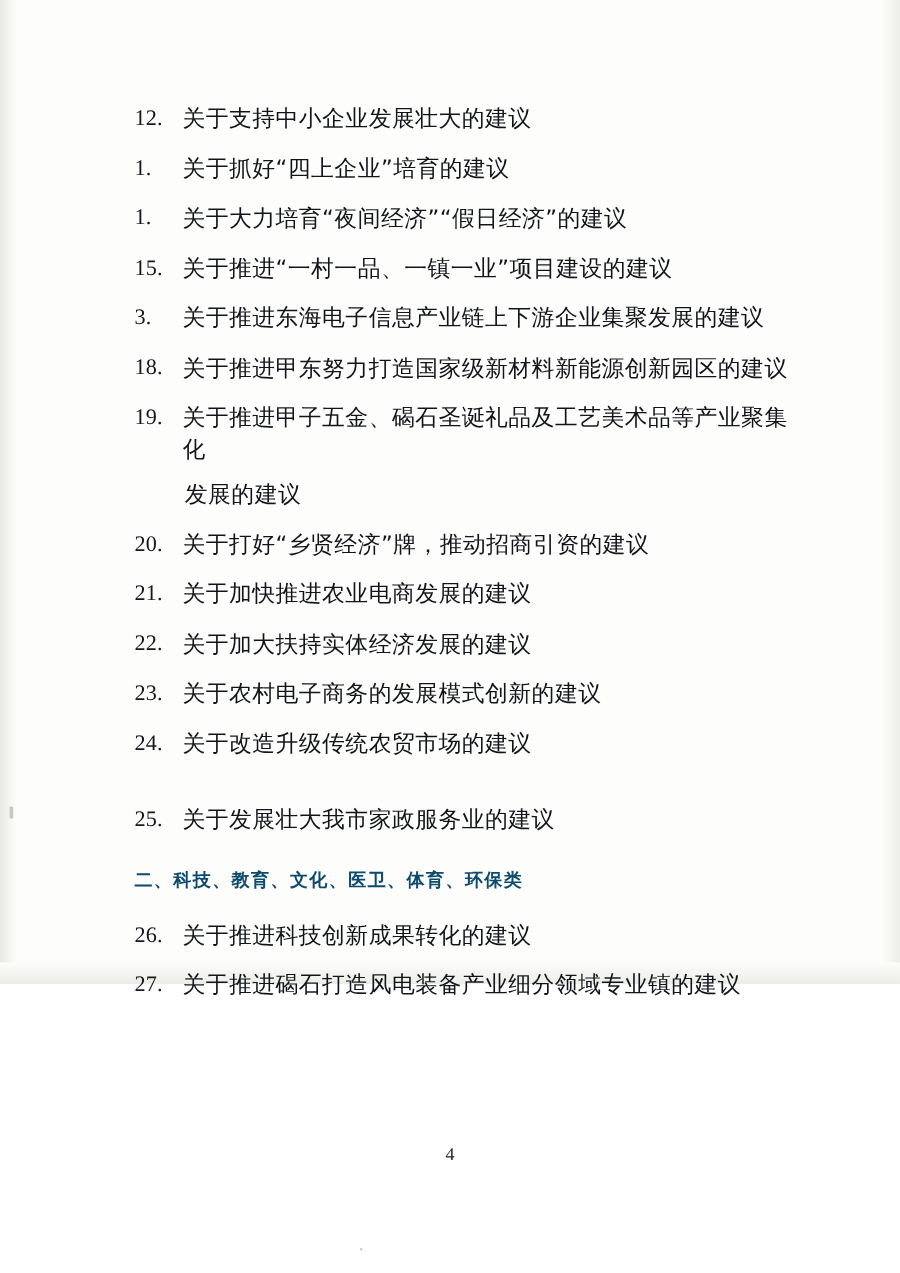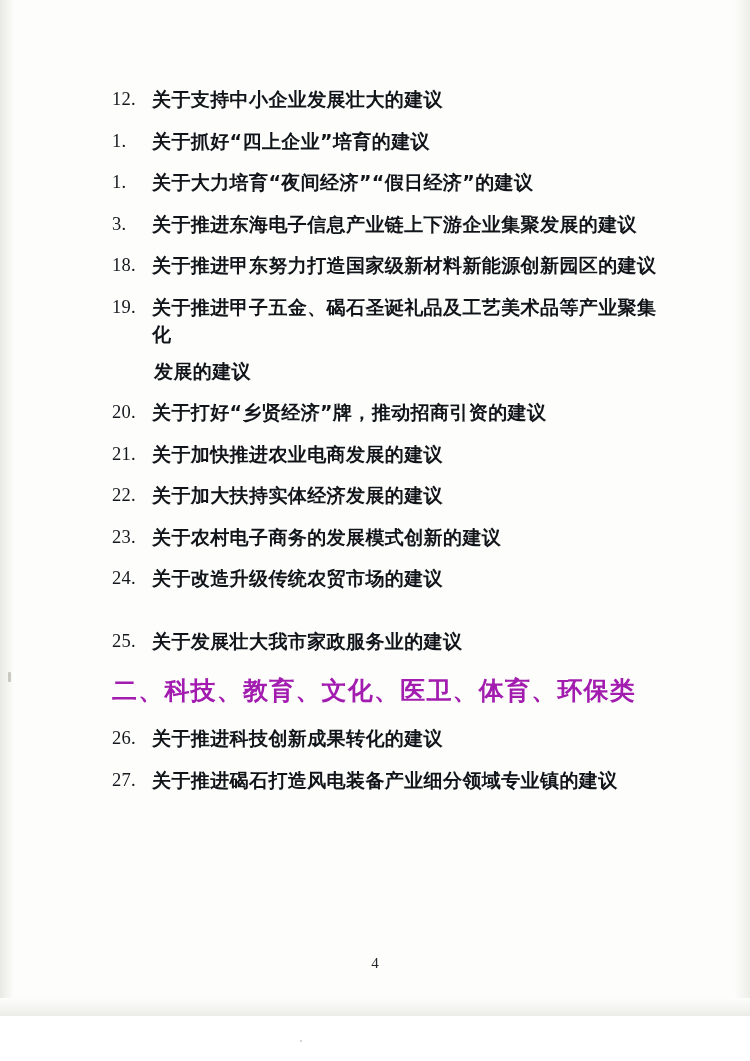"12." .page { height: 1016px -> 820px }
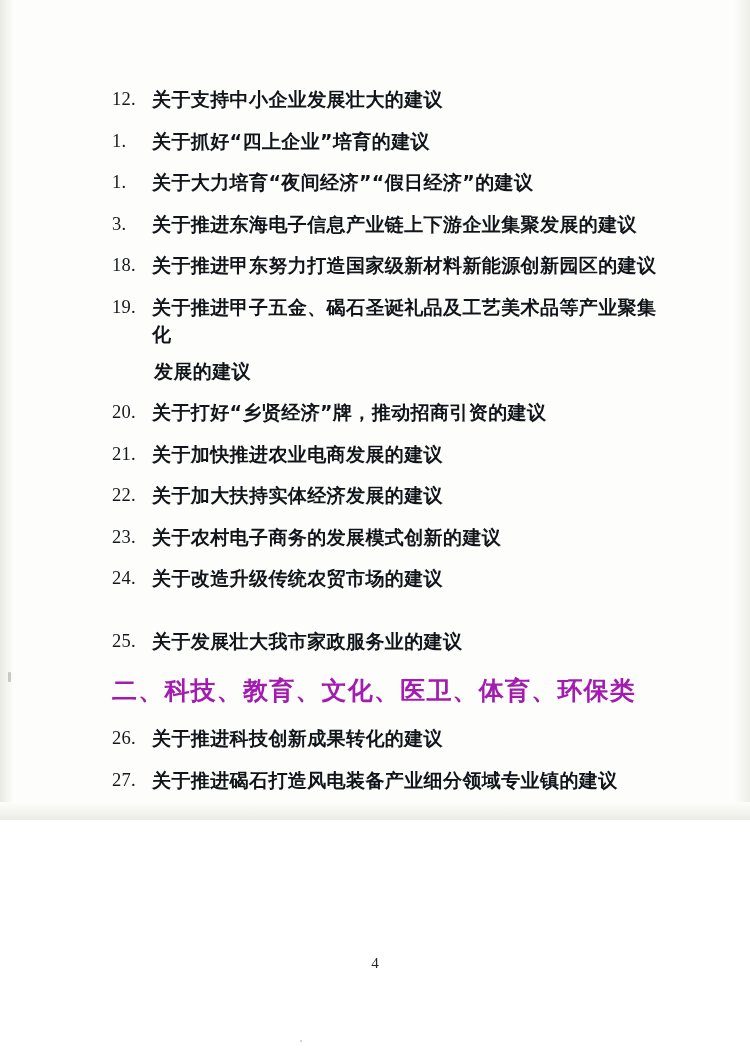"关于支持中小企业发展壮大的建议" .item-text { font-weight: 700 -> 400 }
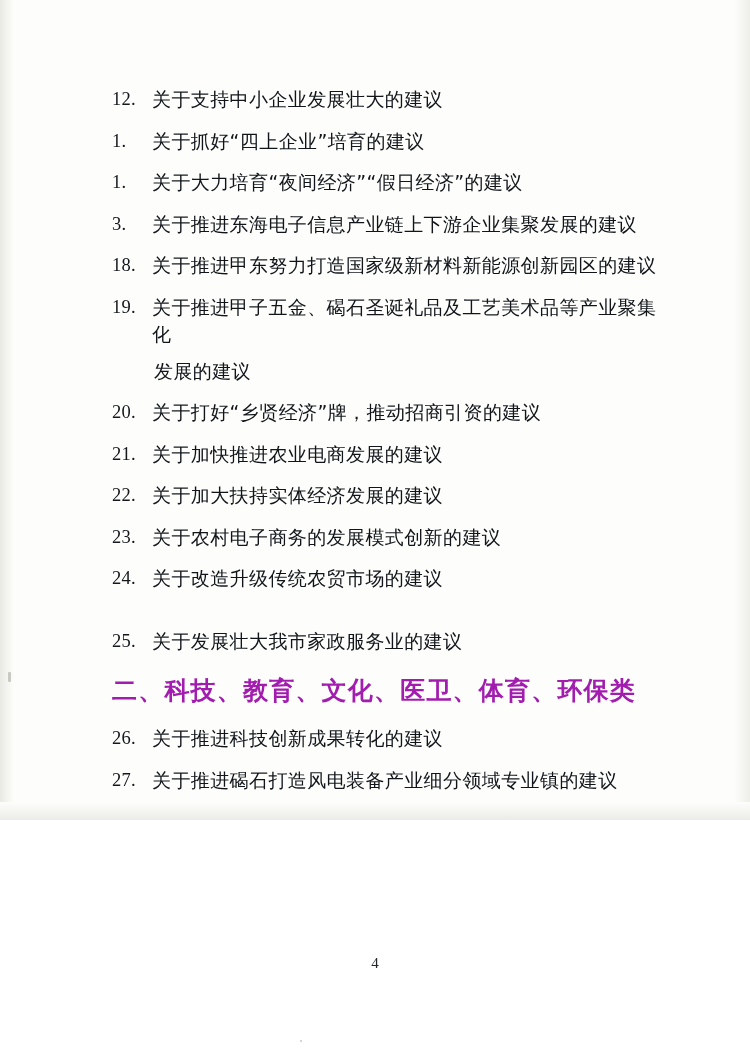"15." div.list-item { html: none -> <div> <div>15.</div> <div>关于推进“一村一品、一镇一业”项目建设的建议</div> </div> }
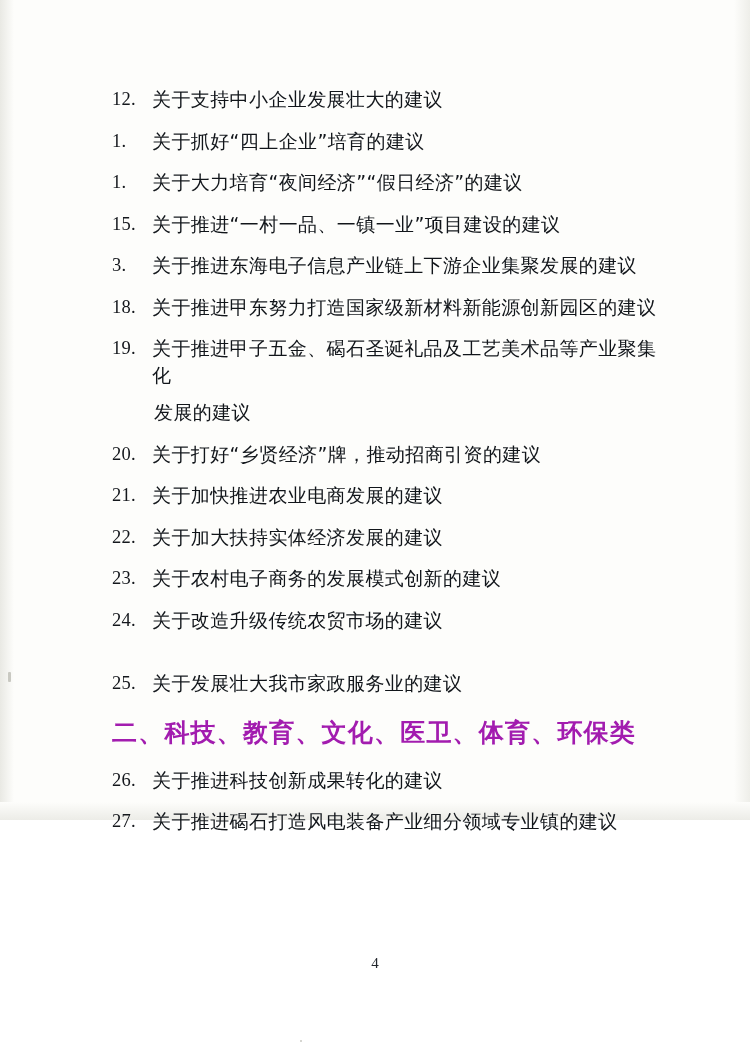"二、科技、教育、文化、医卫、体育、环保类" .section-heading { color: #a21caf -> #0c4a6e; font-size: 25px -> 15px }
